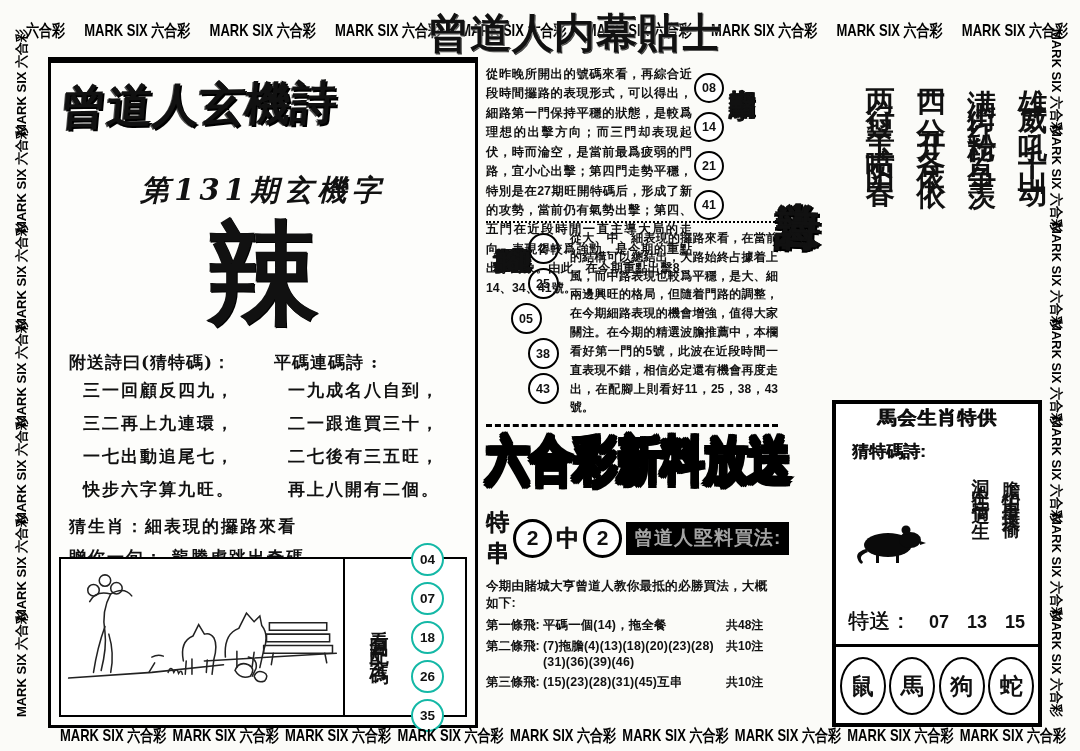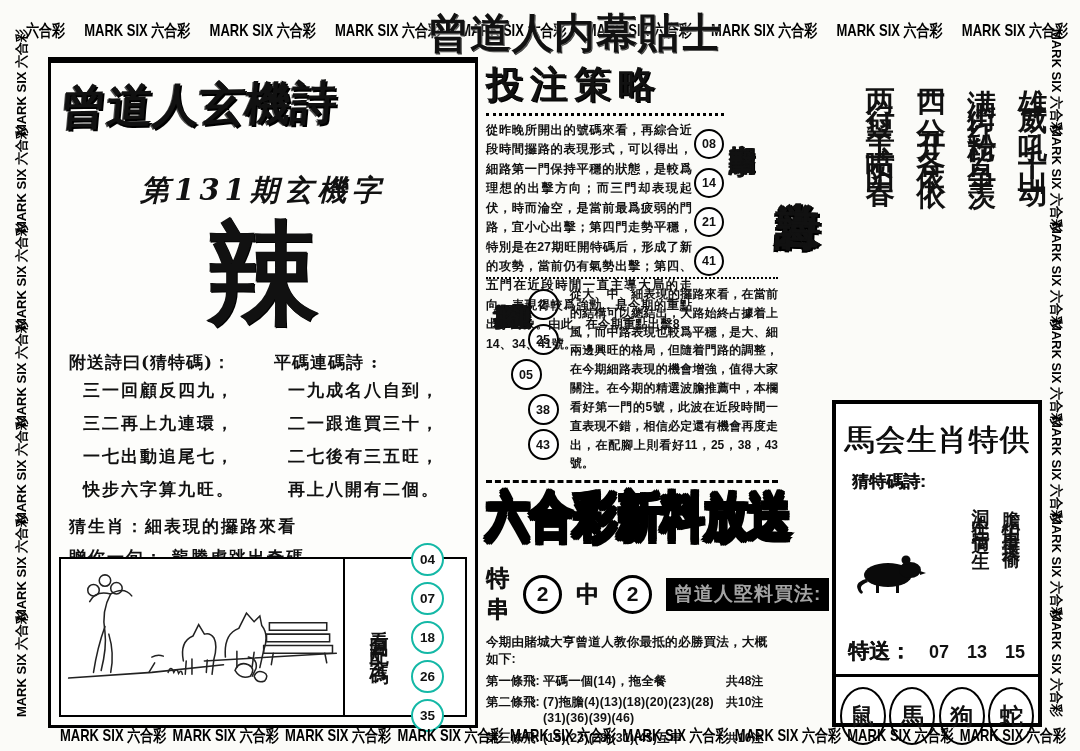"投注策略" div.strategy-header { html: <div>投注策略</div> -> none }
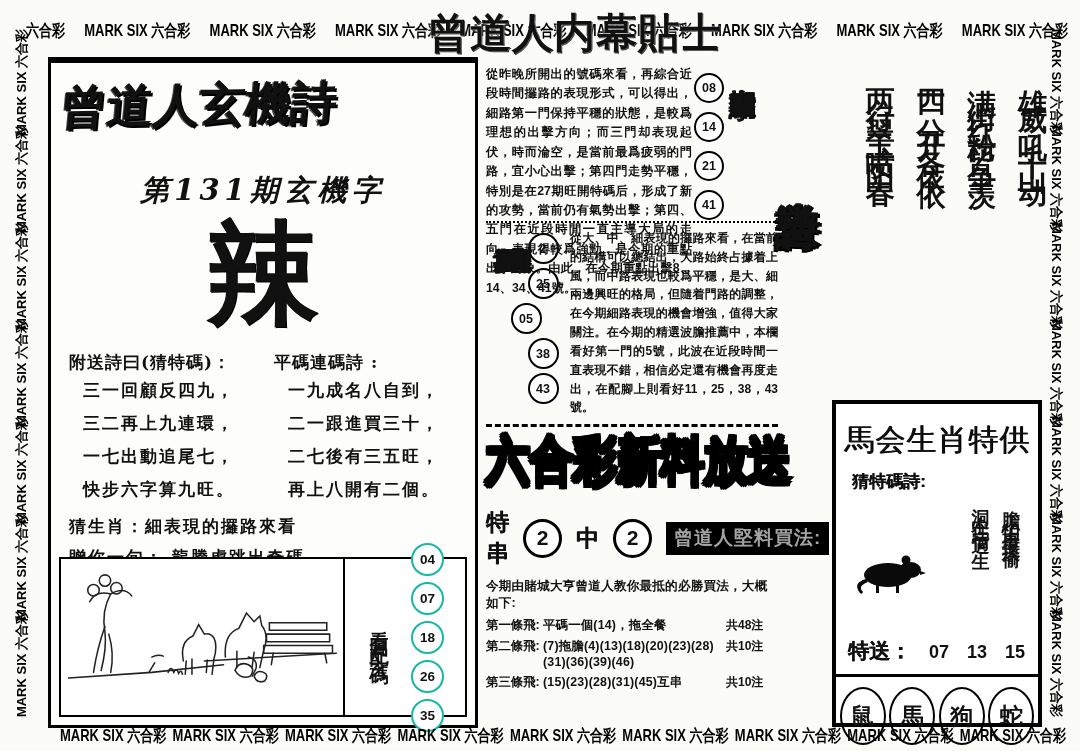"馬会生肖特供" .special-header { font-size: 30px -> 19px; font-weight: 400 -> 700; margin-top: 16px -> 1px }
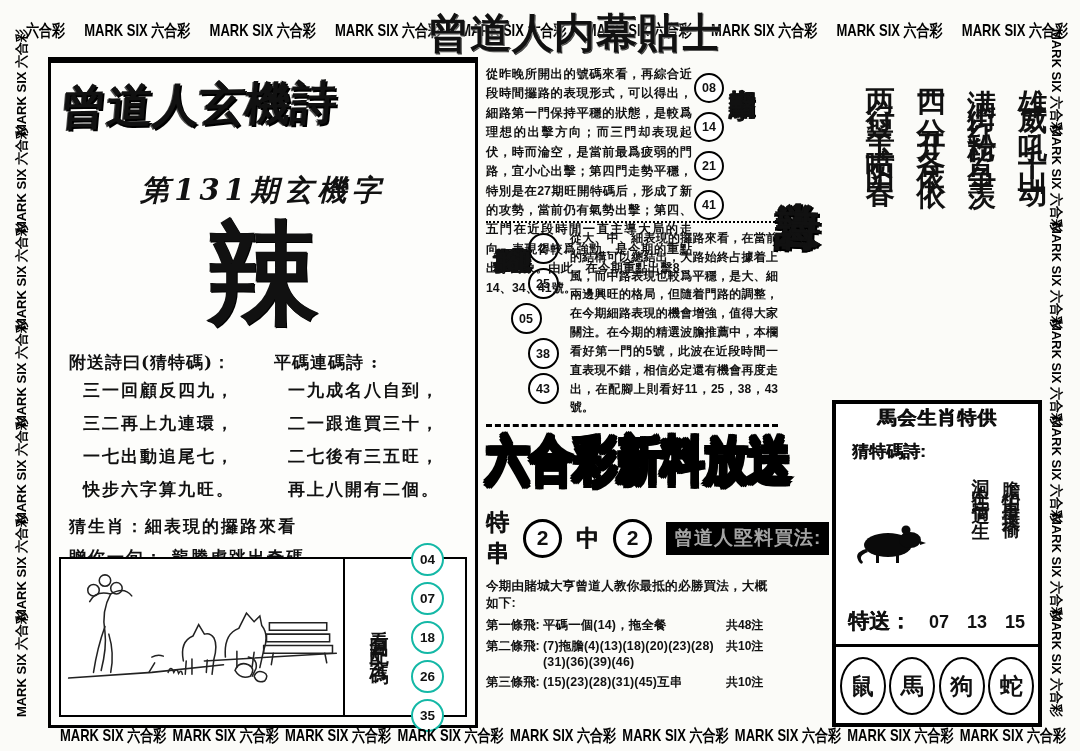"特串" .set-header { gap: 14px -> 4px }
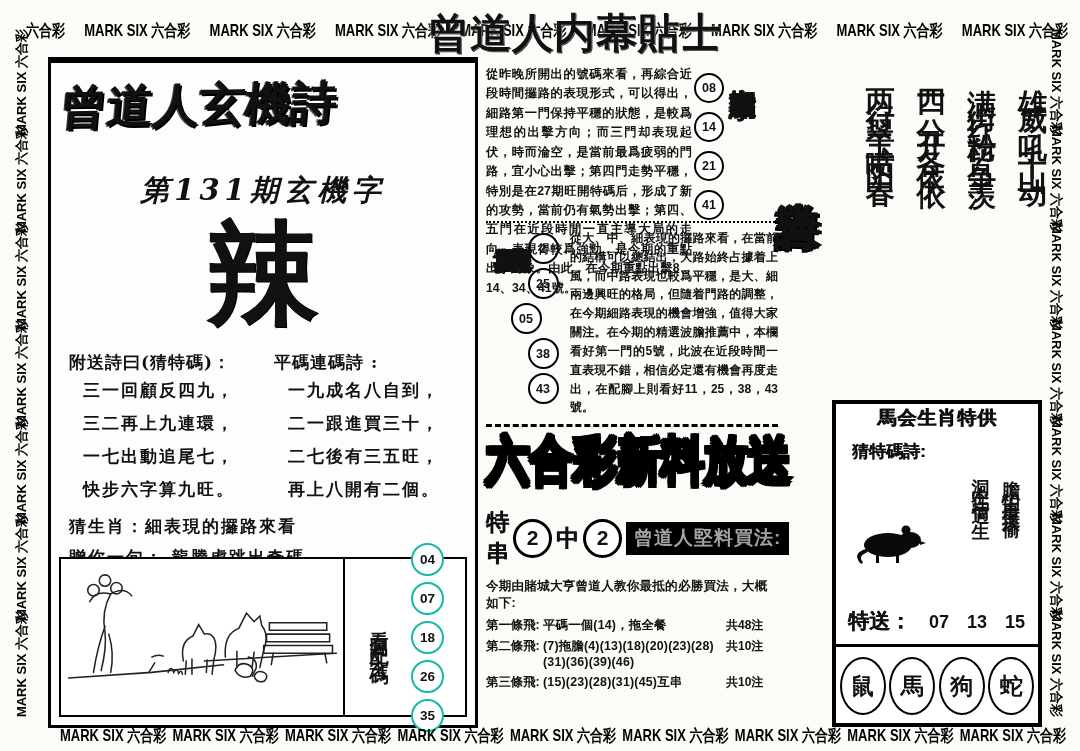"特送：" .send-label { font-weight: 700 -> 400 }
